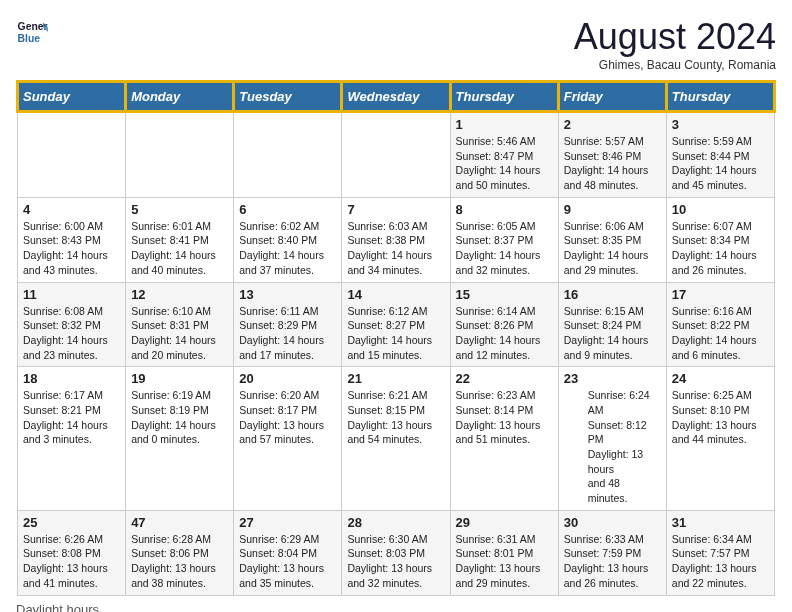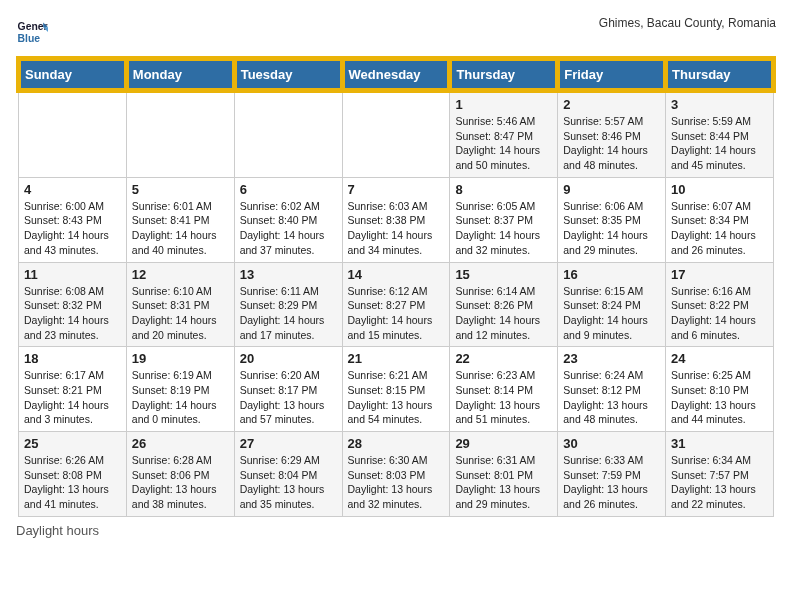"August 2024" div.month-title { html: none -> <div>August 2024</div> }
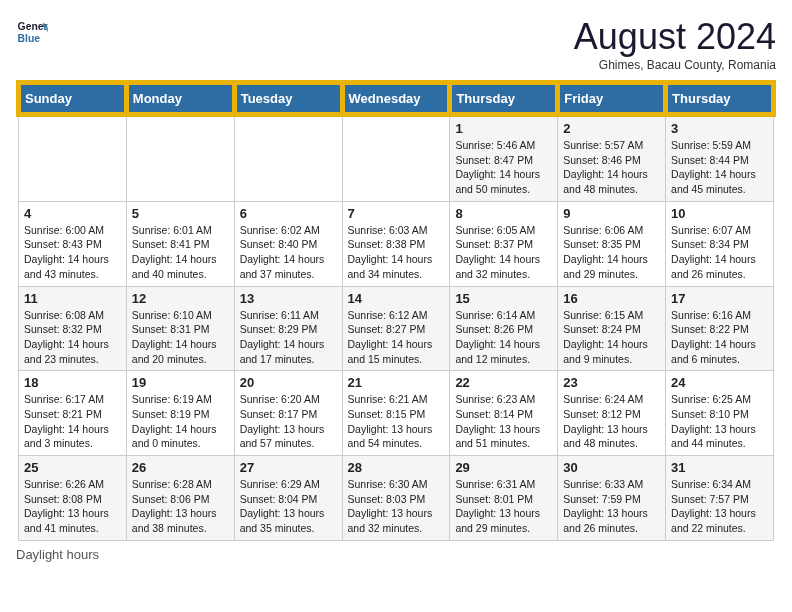"Sunday" thead tr th { border: 5px solid #eab308 -> 3px solid #eab308; font-style: none -> italic }
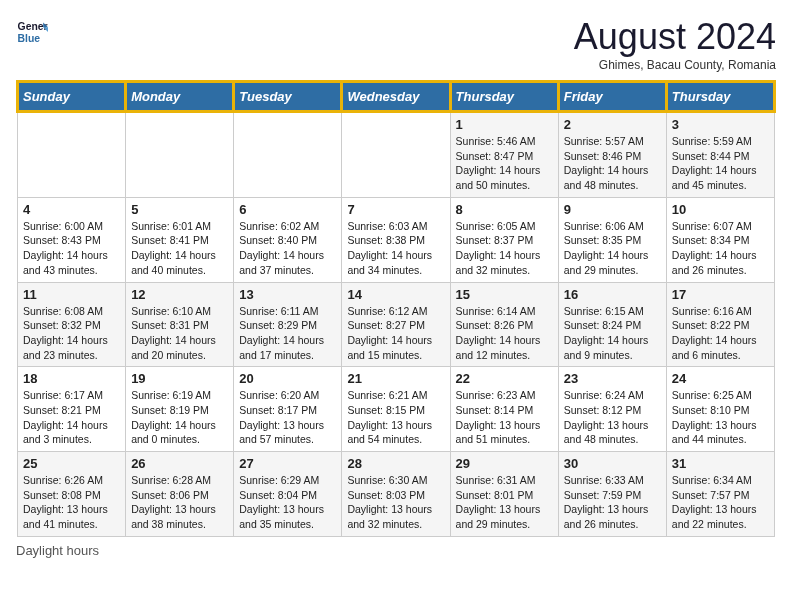"Sunrise: 6:24 AM" div.day-info { margin-left: none -> 24px }
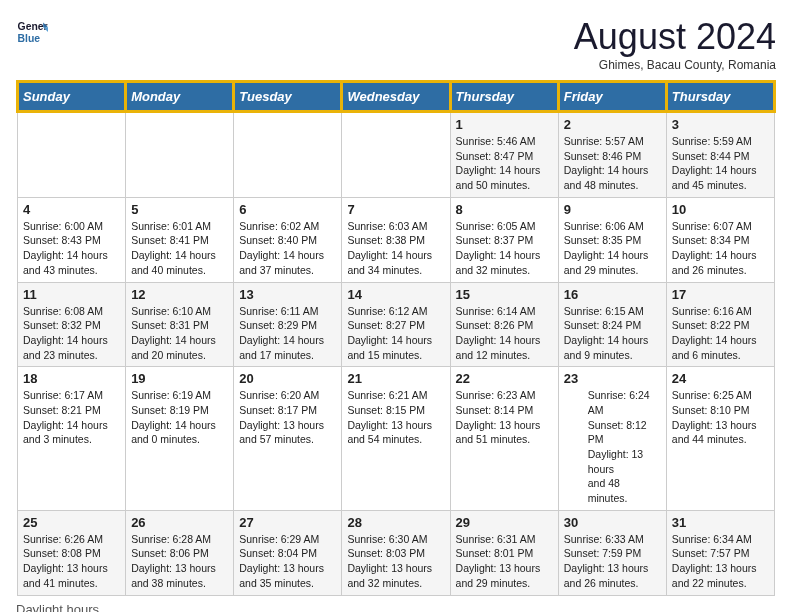"26" span.day-num { text: 26 -> 47 }
